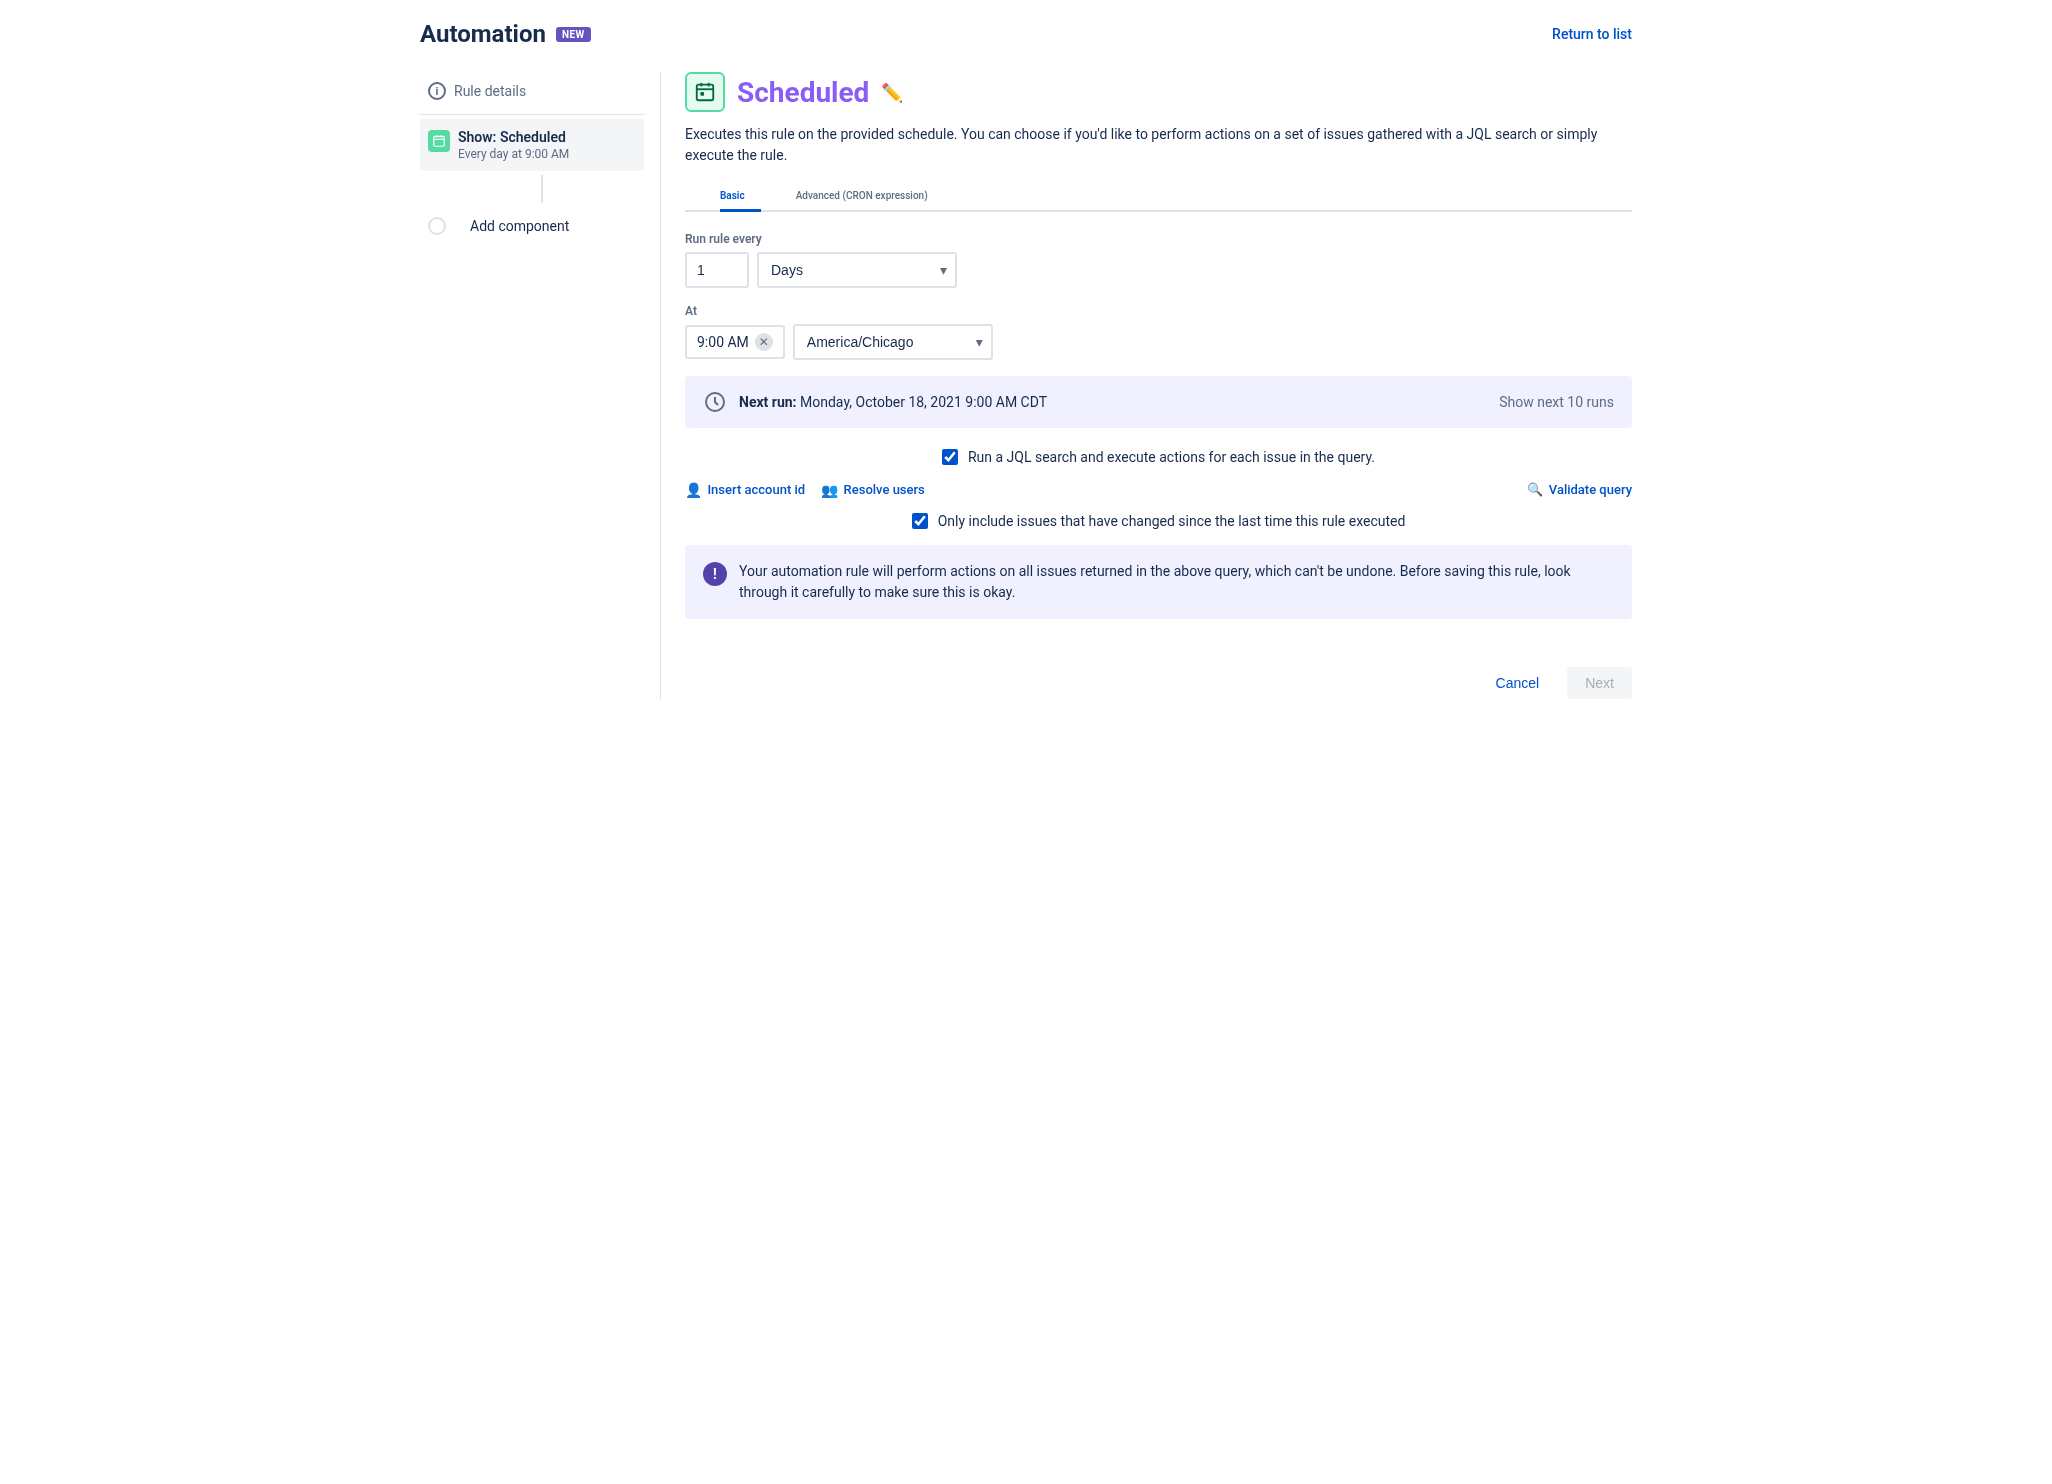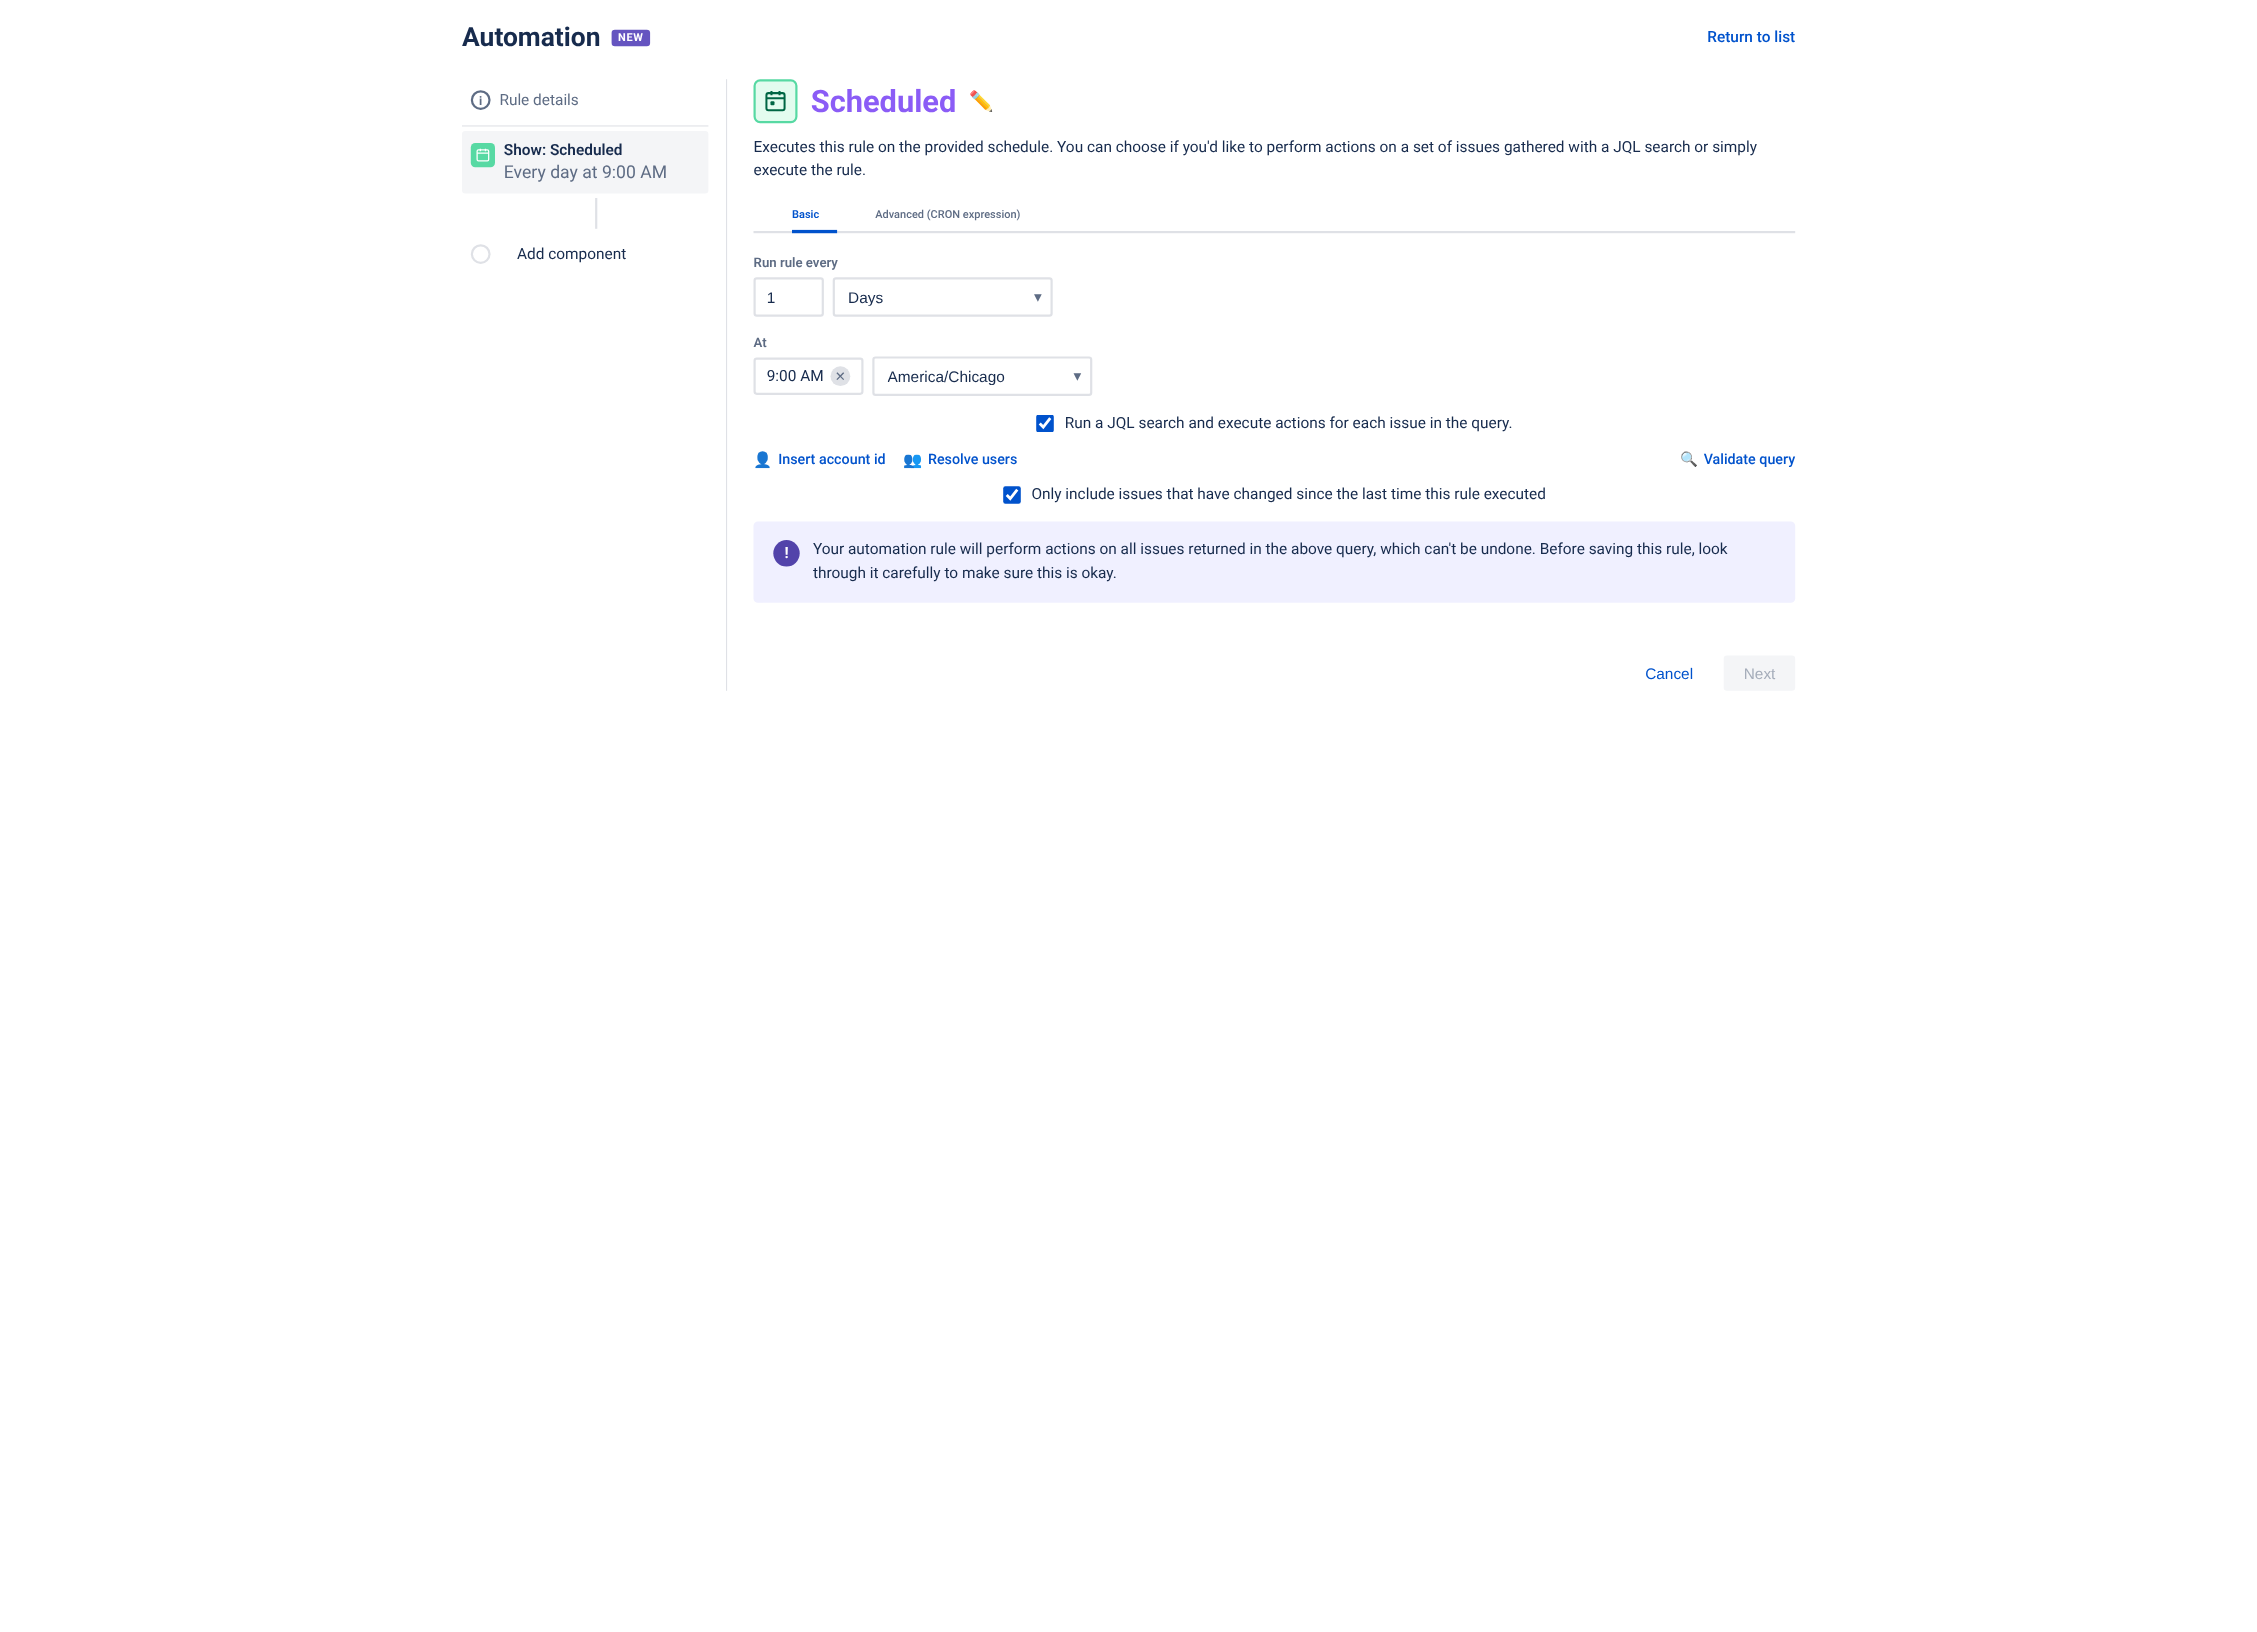"Every day at 9:00 AM" .sidebar-item-subtitle { font-size: 16px -> 12px }
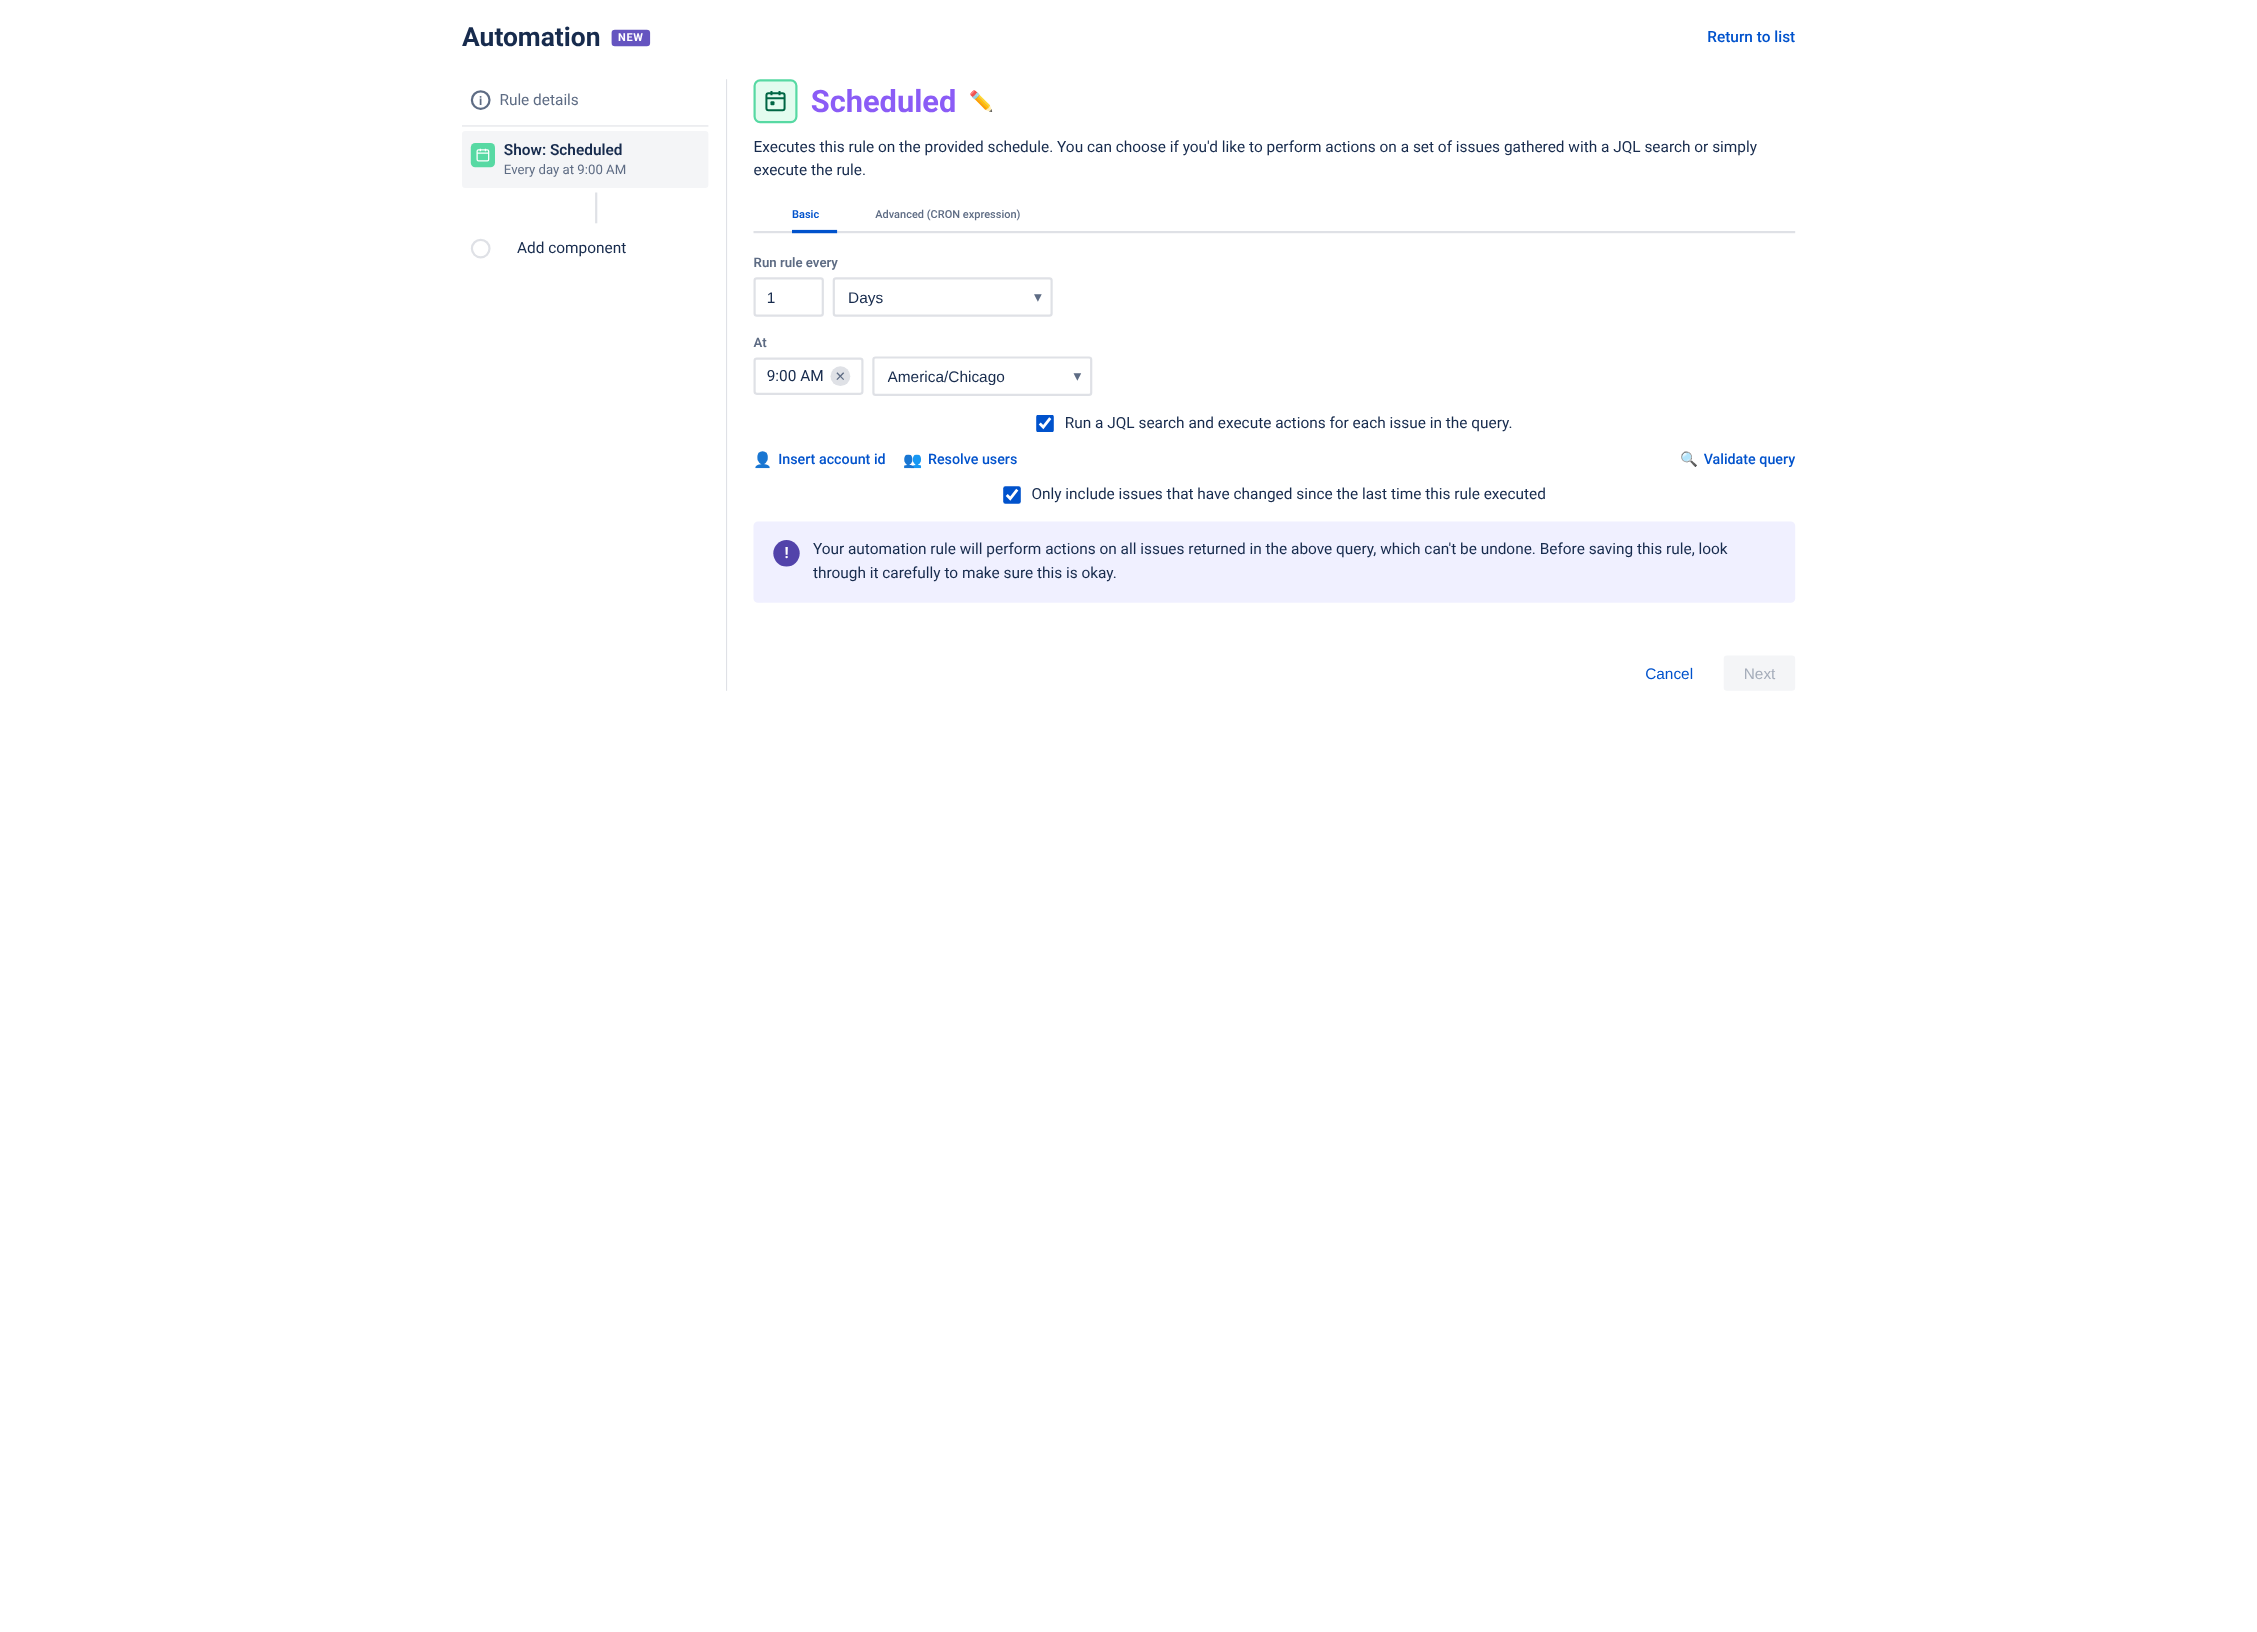"Next run: Monday, October 18," div.next-run-box { html: none -> <div> <div> <svg> <circle></circle> <polyline></polyline> </svg> <span> <strong>Next run:</strong> <span> </span><span>Monday, October 18, 2021 9:00 AM CDT</span> </span> </div> <span>Show next 10 runs</span> </div> }
